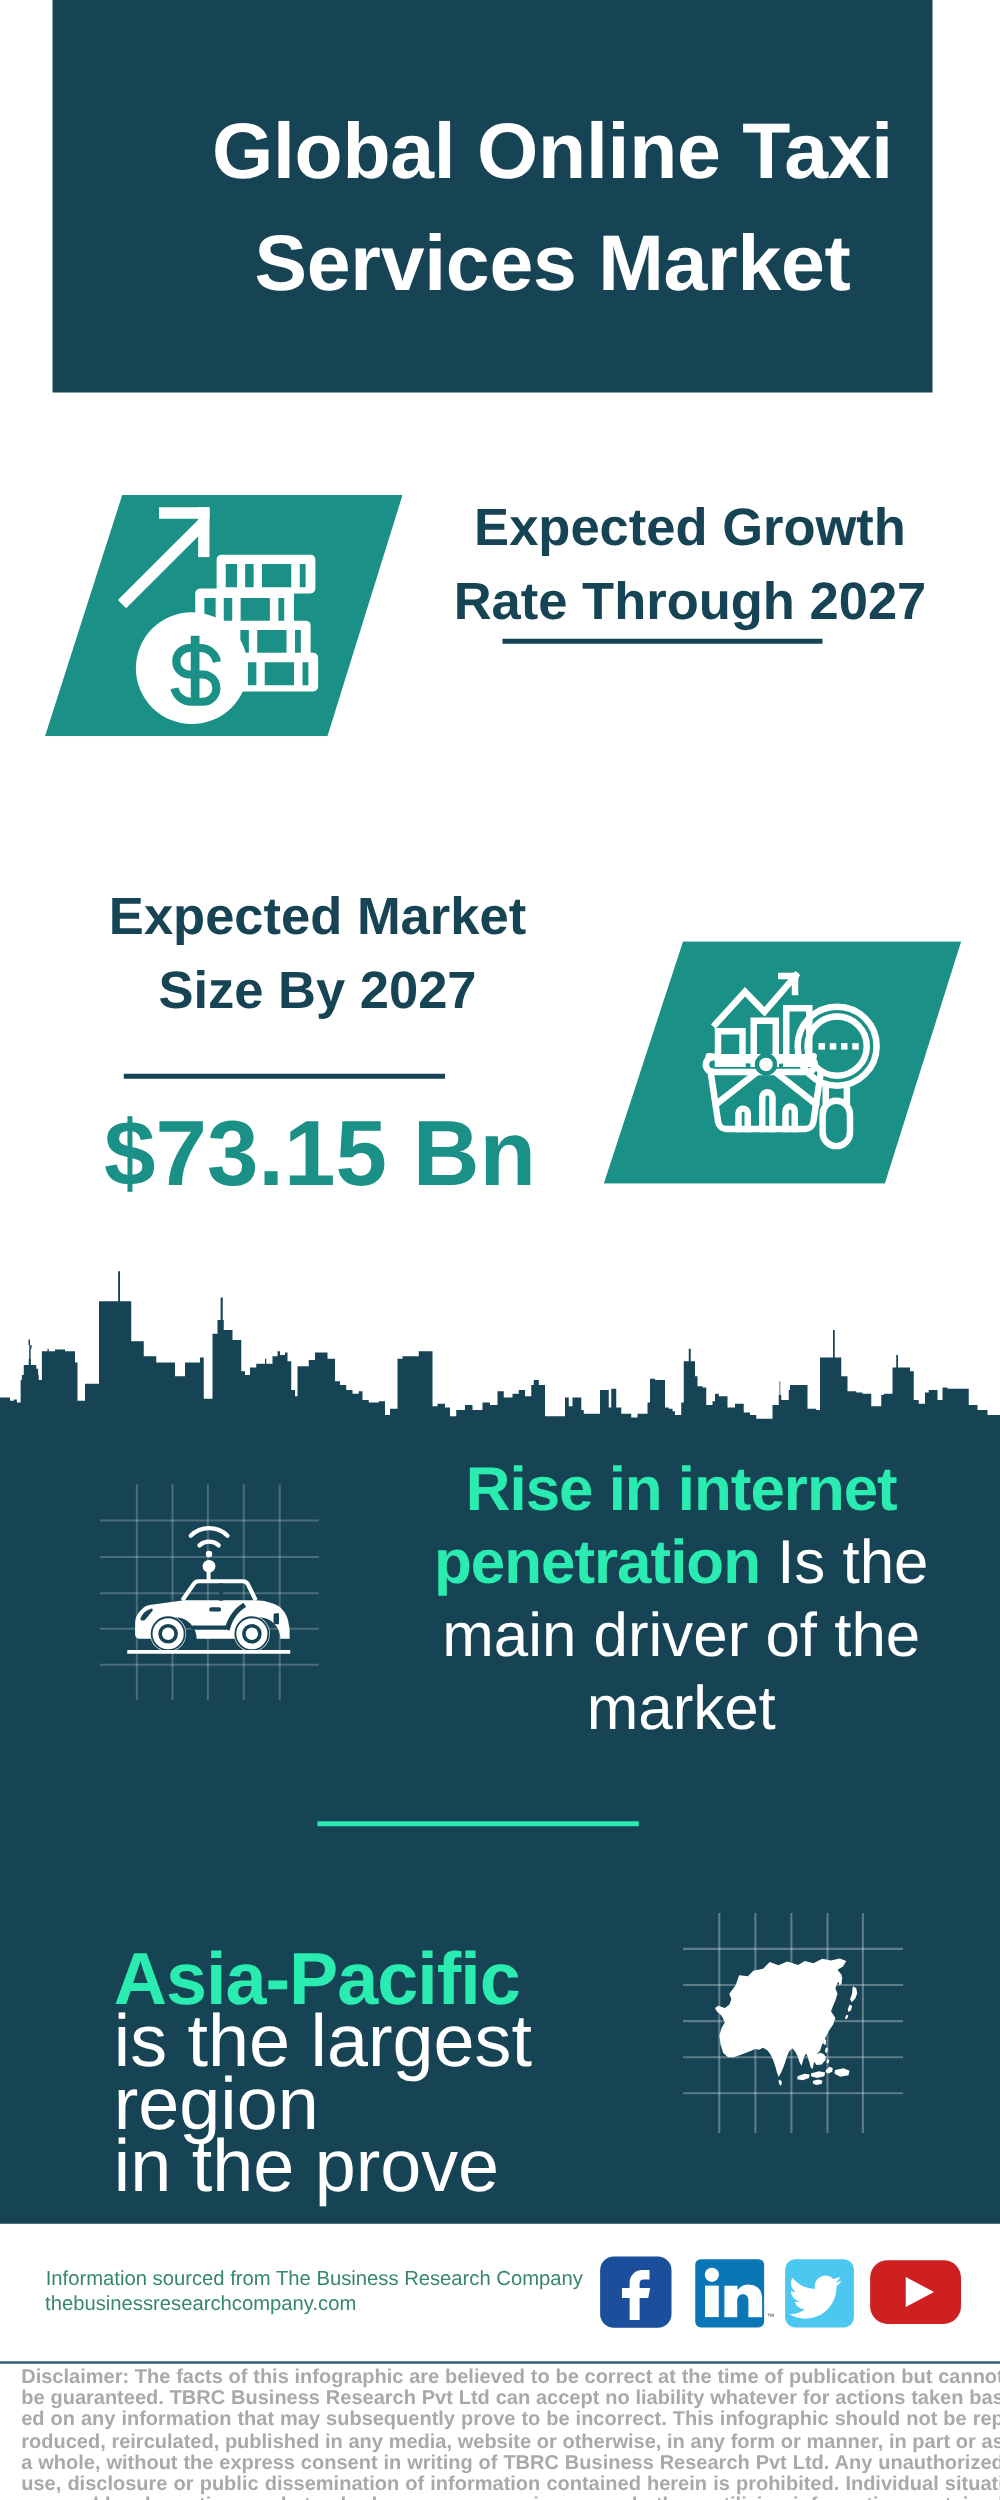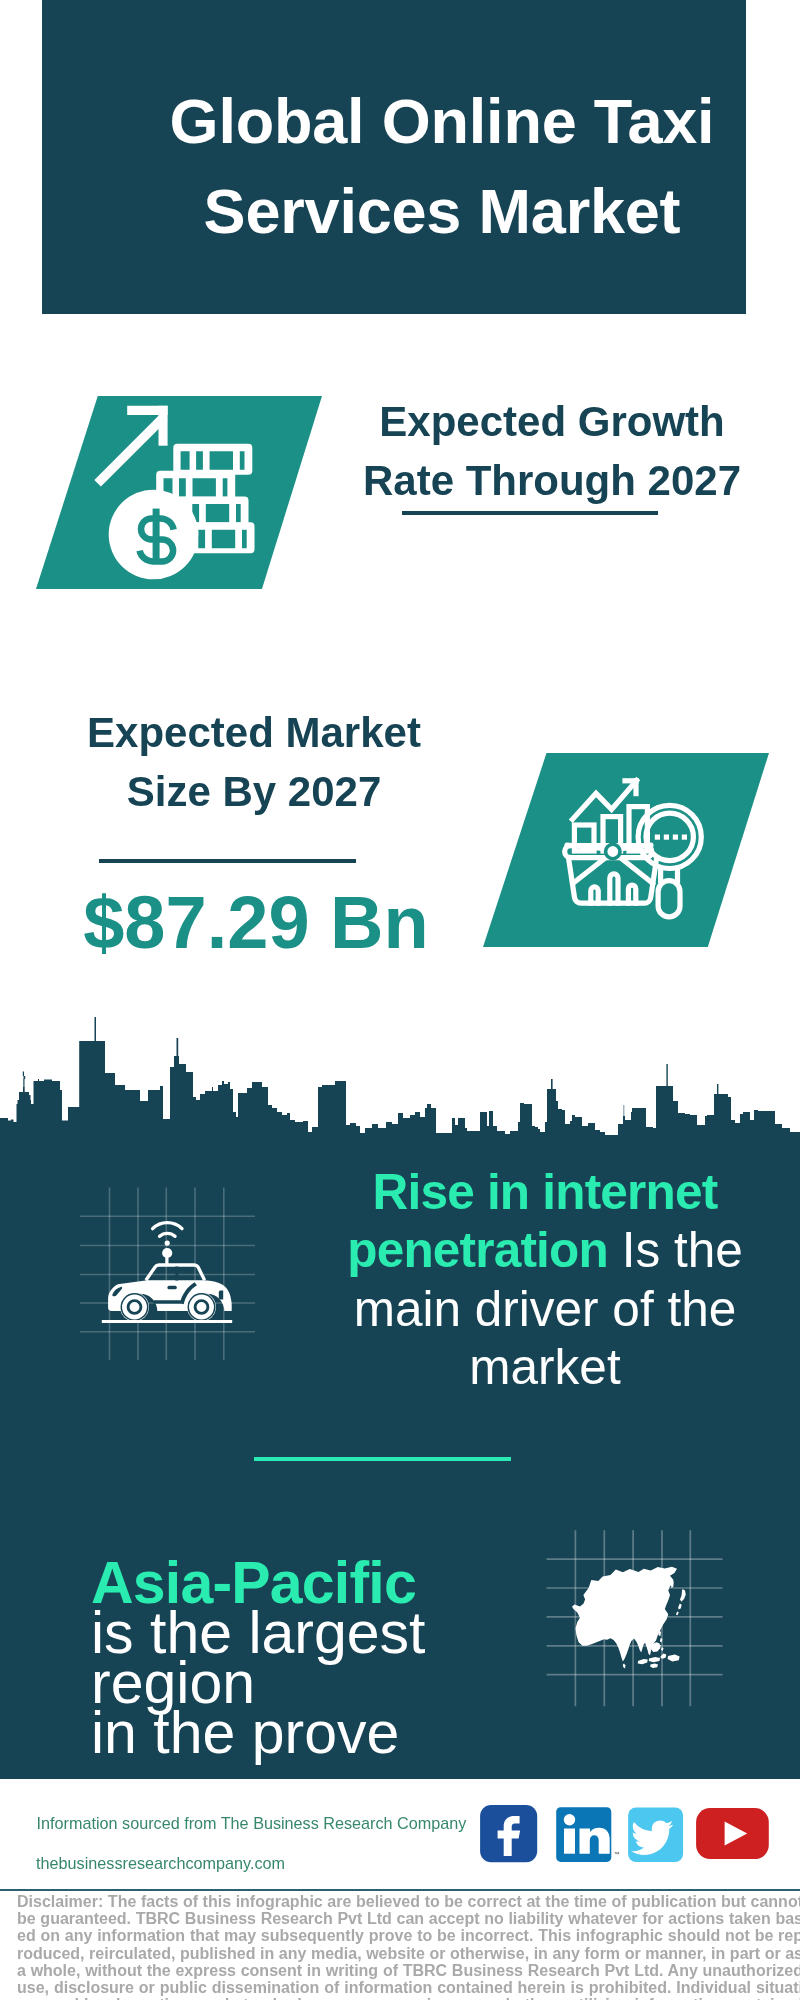"$87.29 Bn" div.stat-value { text: $87.29 -> $73.15 }
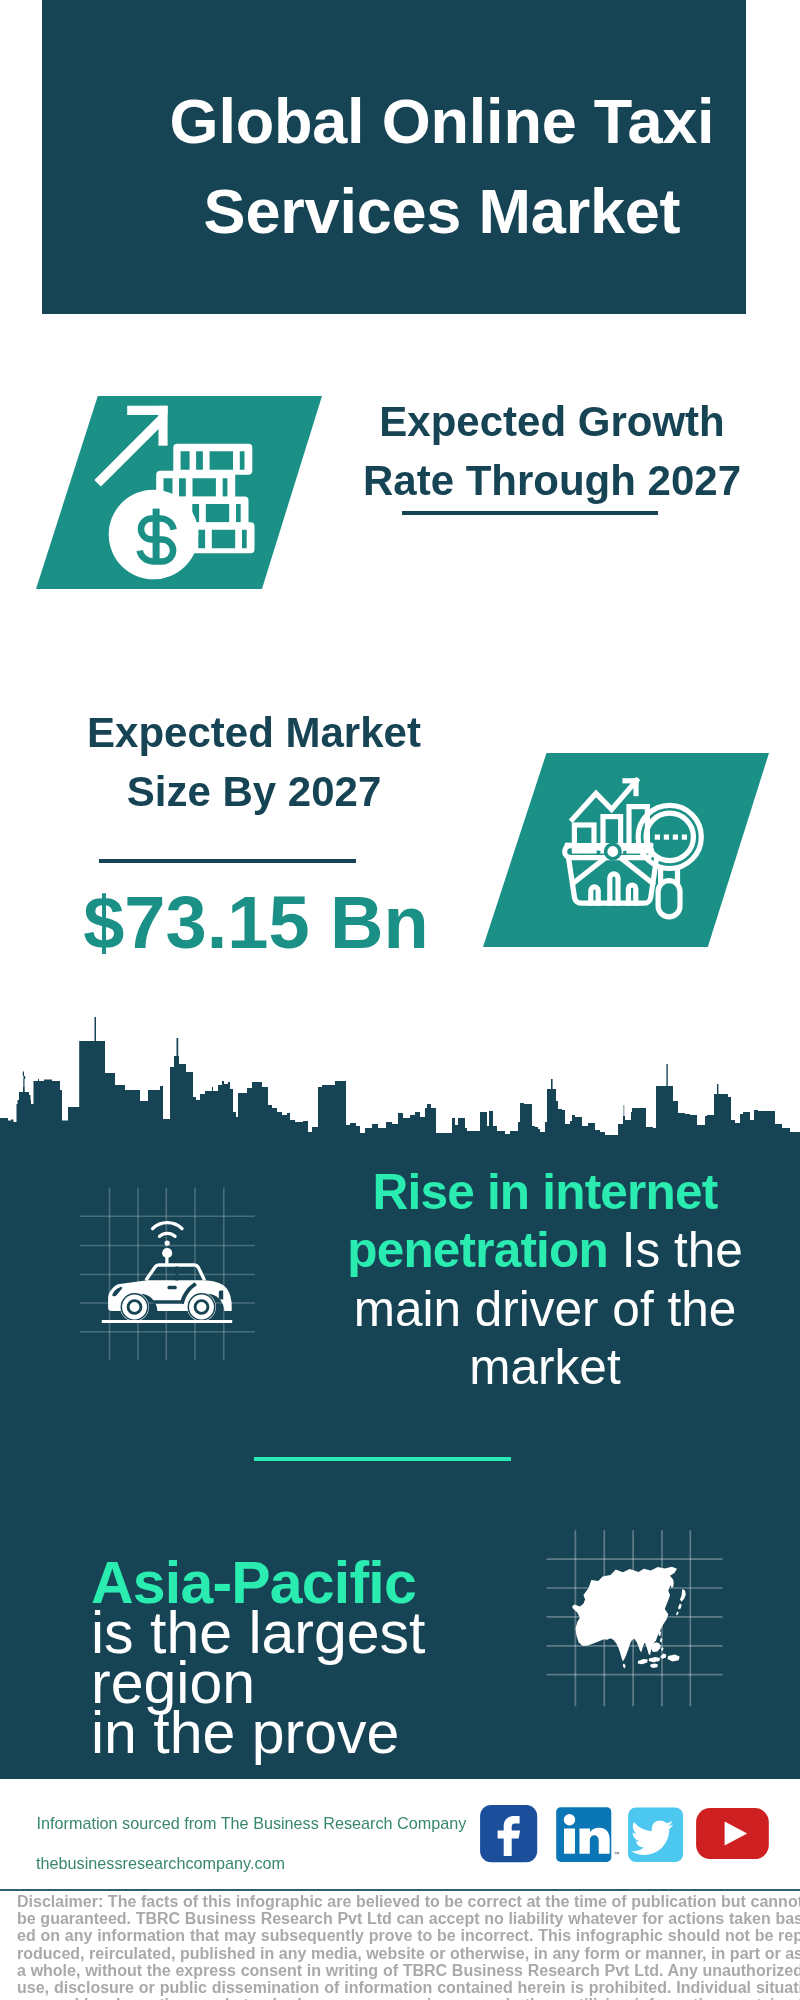"thebusinessresearchcompany.com" .src-2 { margin-top: 20px -> none }
